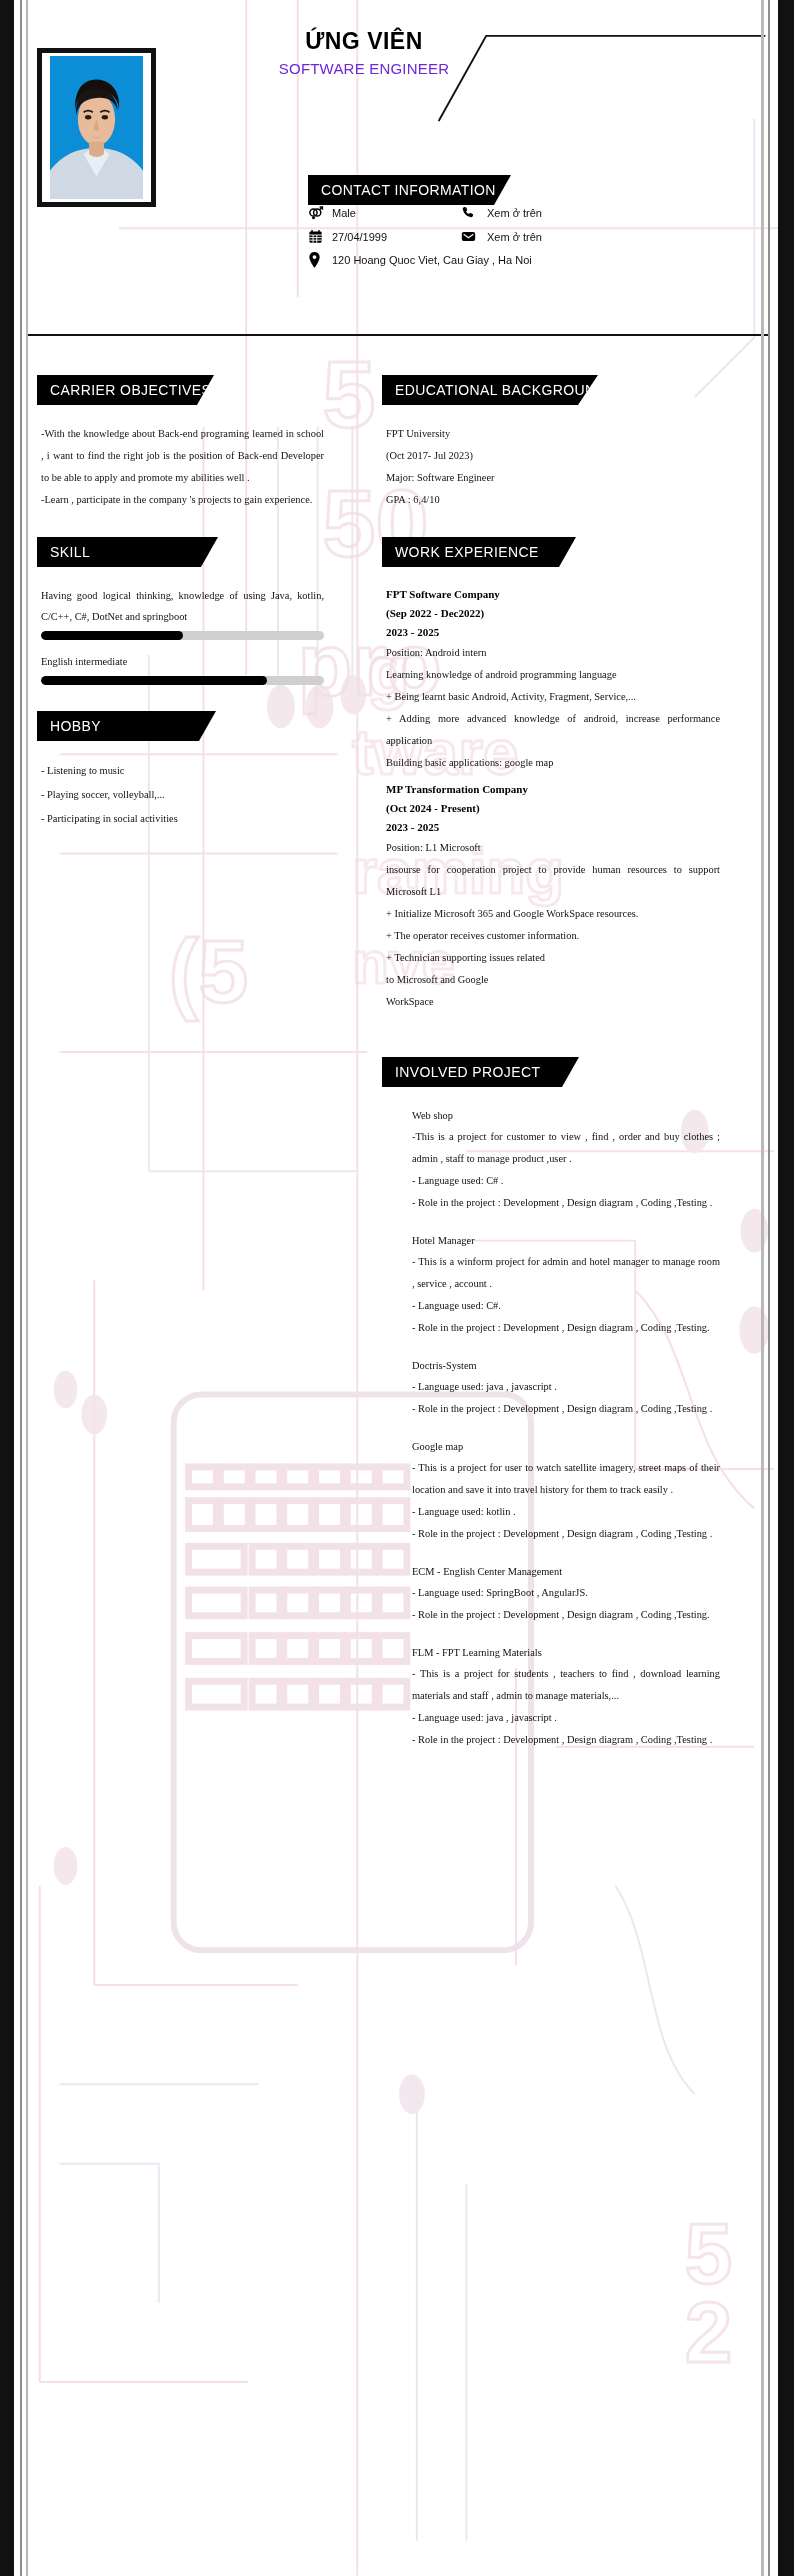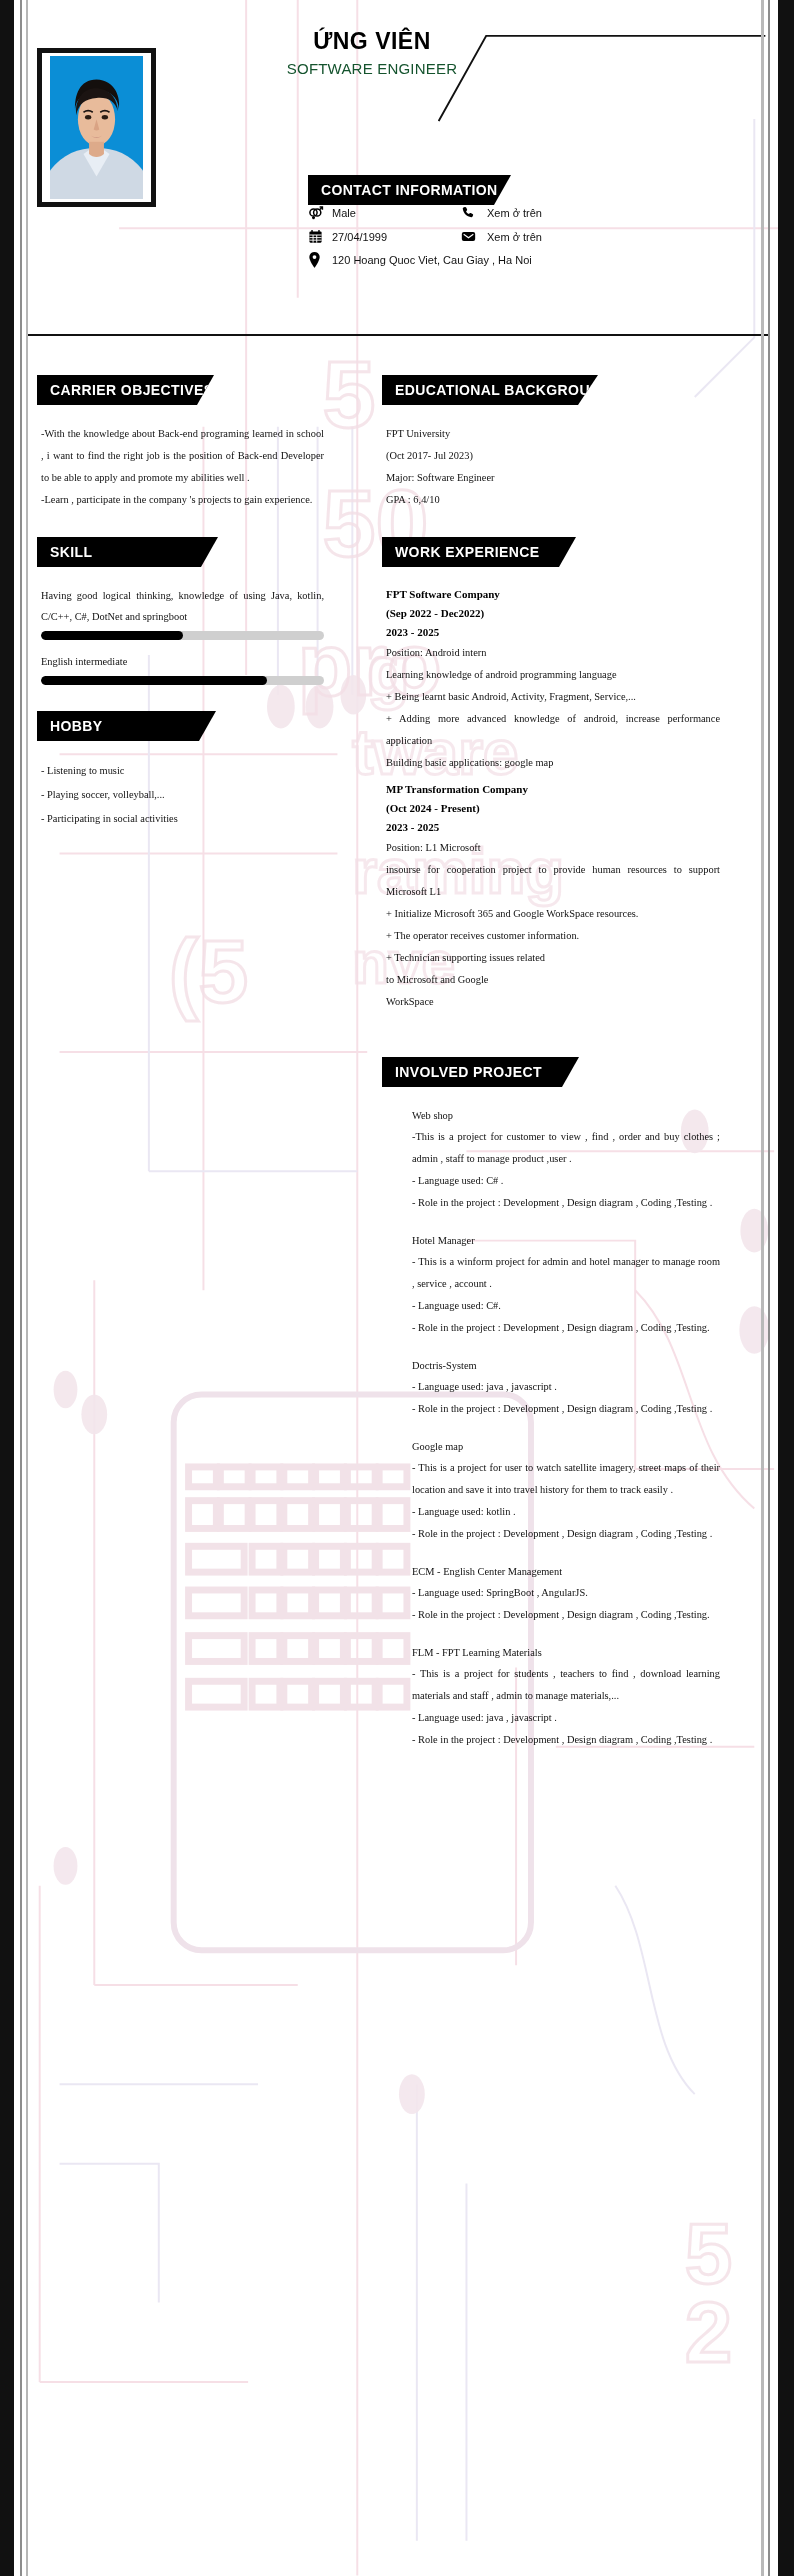"ỨNG VIÊN" .name-block { left: 208px -> 200px }
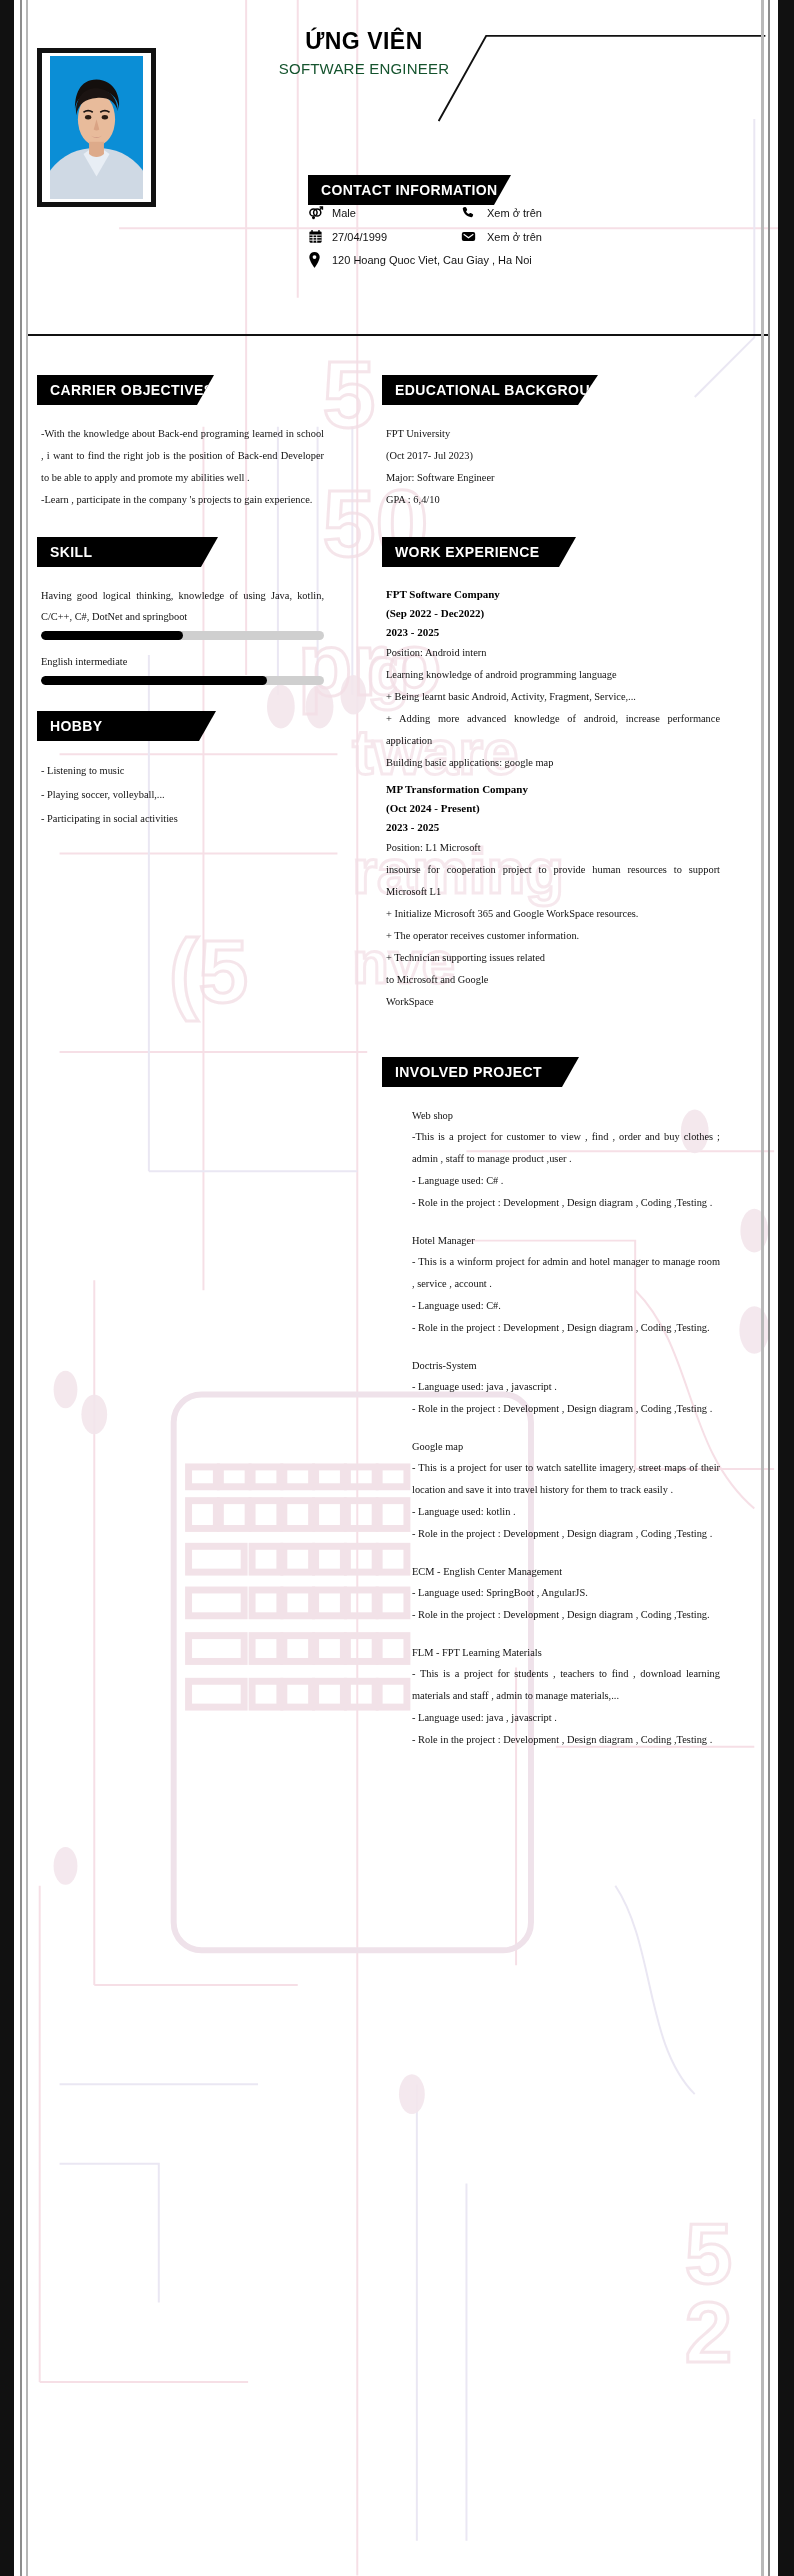"SOFTWARE ENGINEER" .cand-role { color: #14532d -> #6d28d9 }
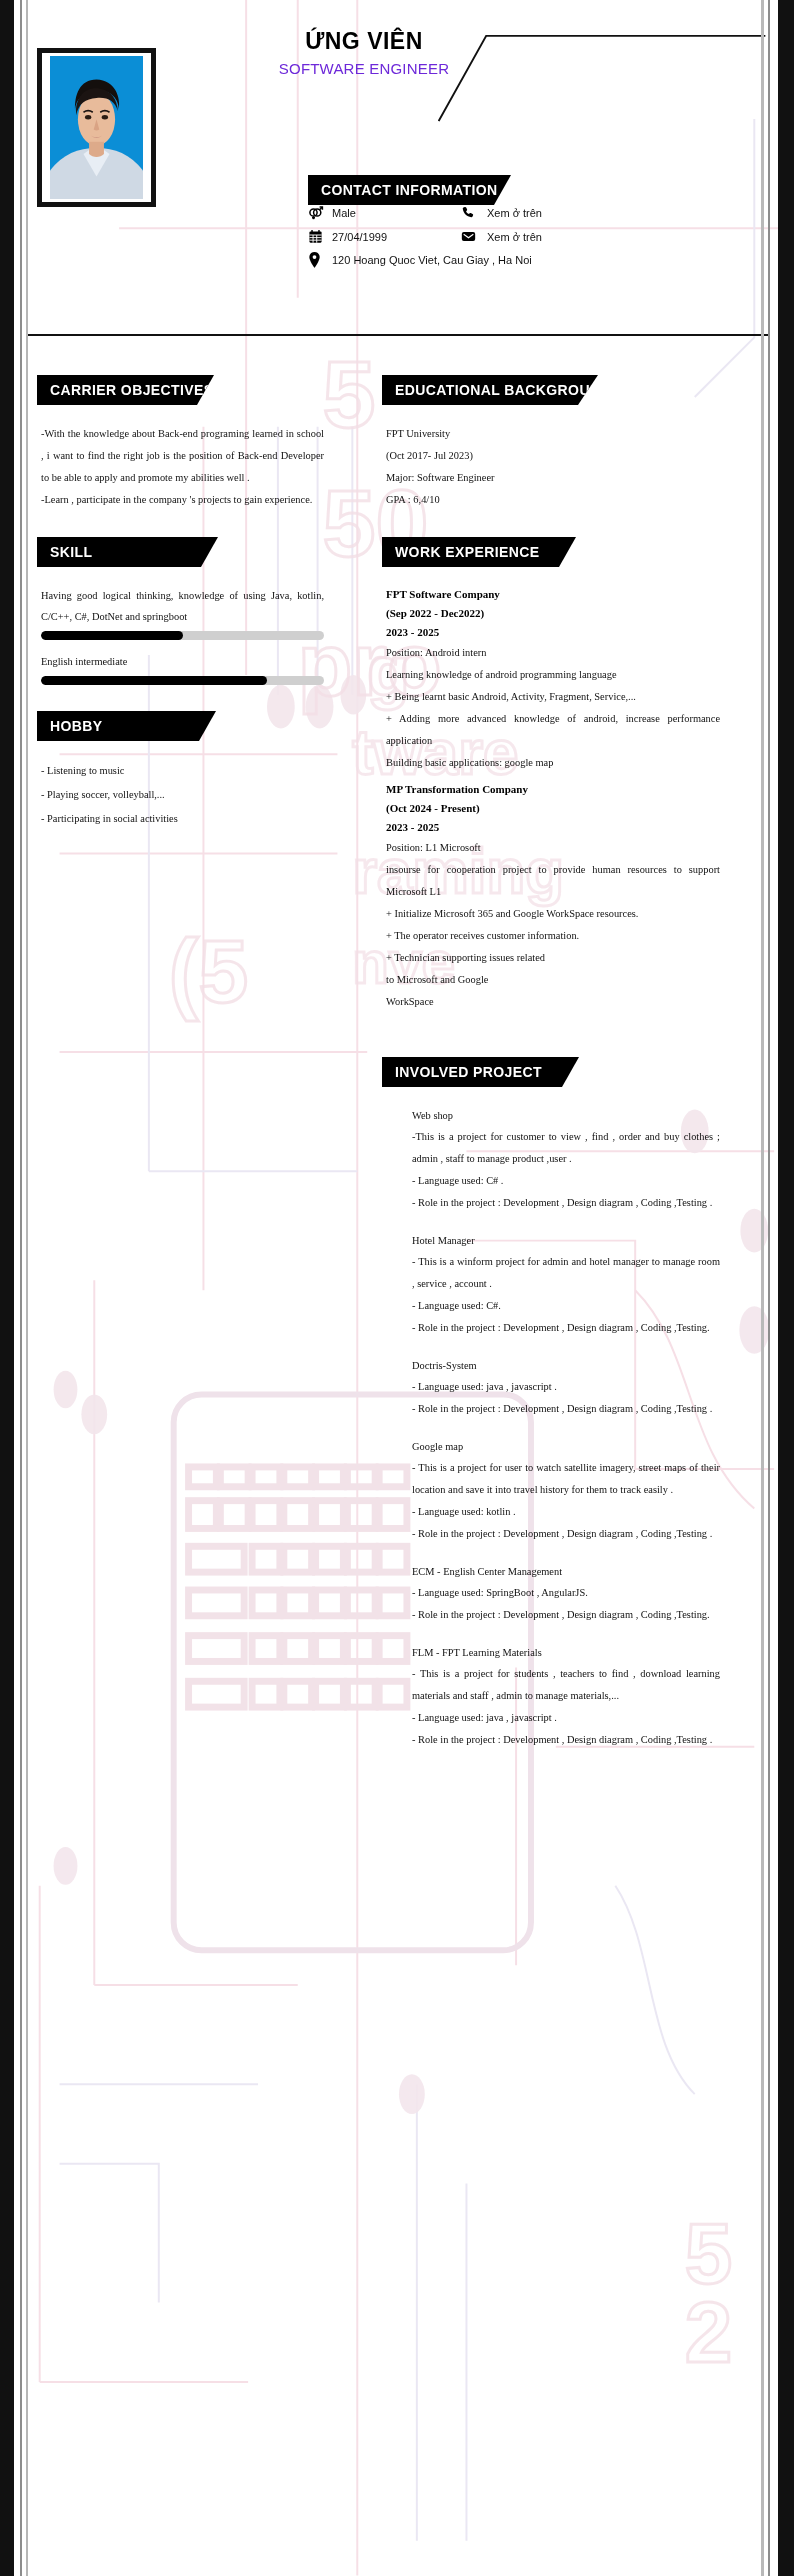"CONTACT INFORMATION" .ribbon { font-weight: bold -> normal }
